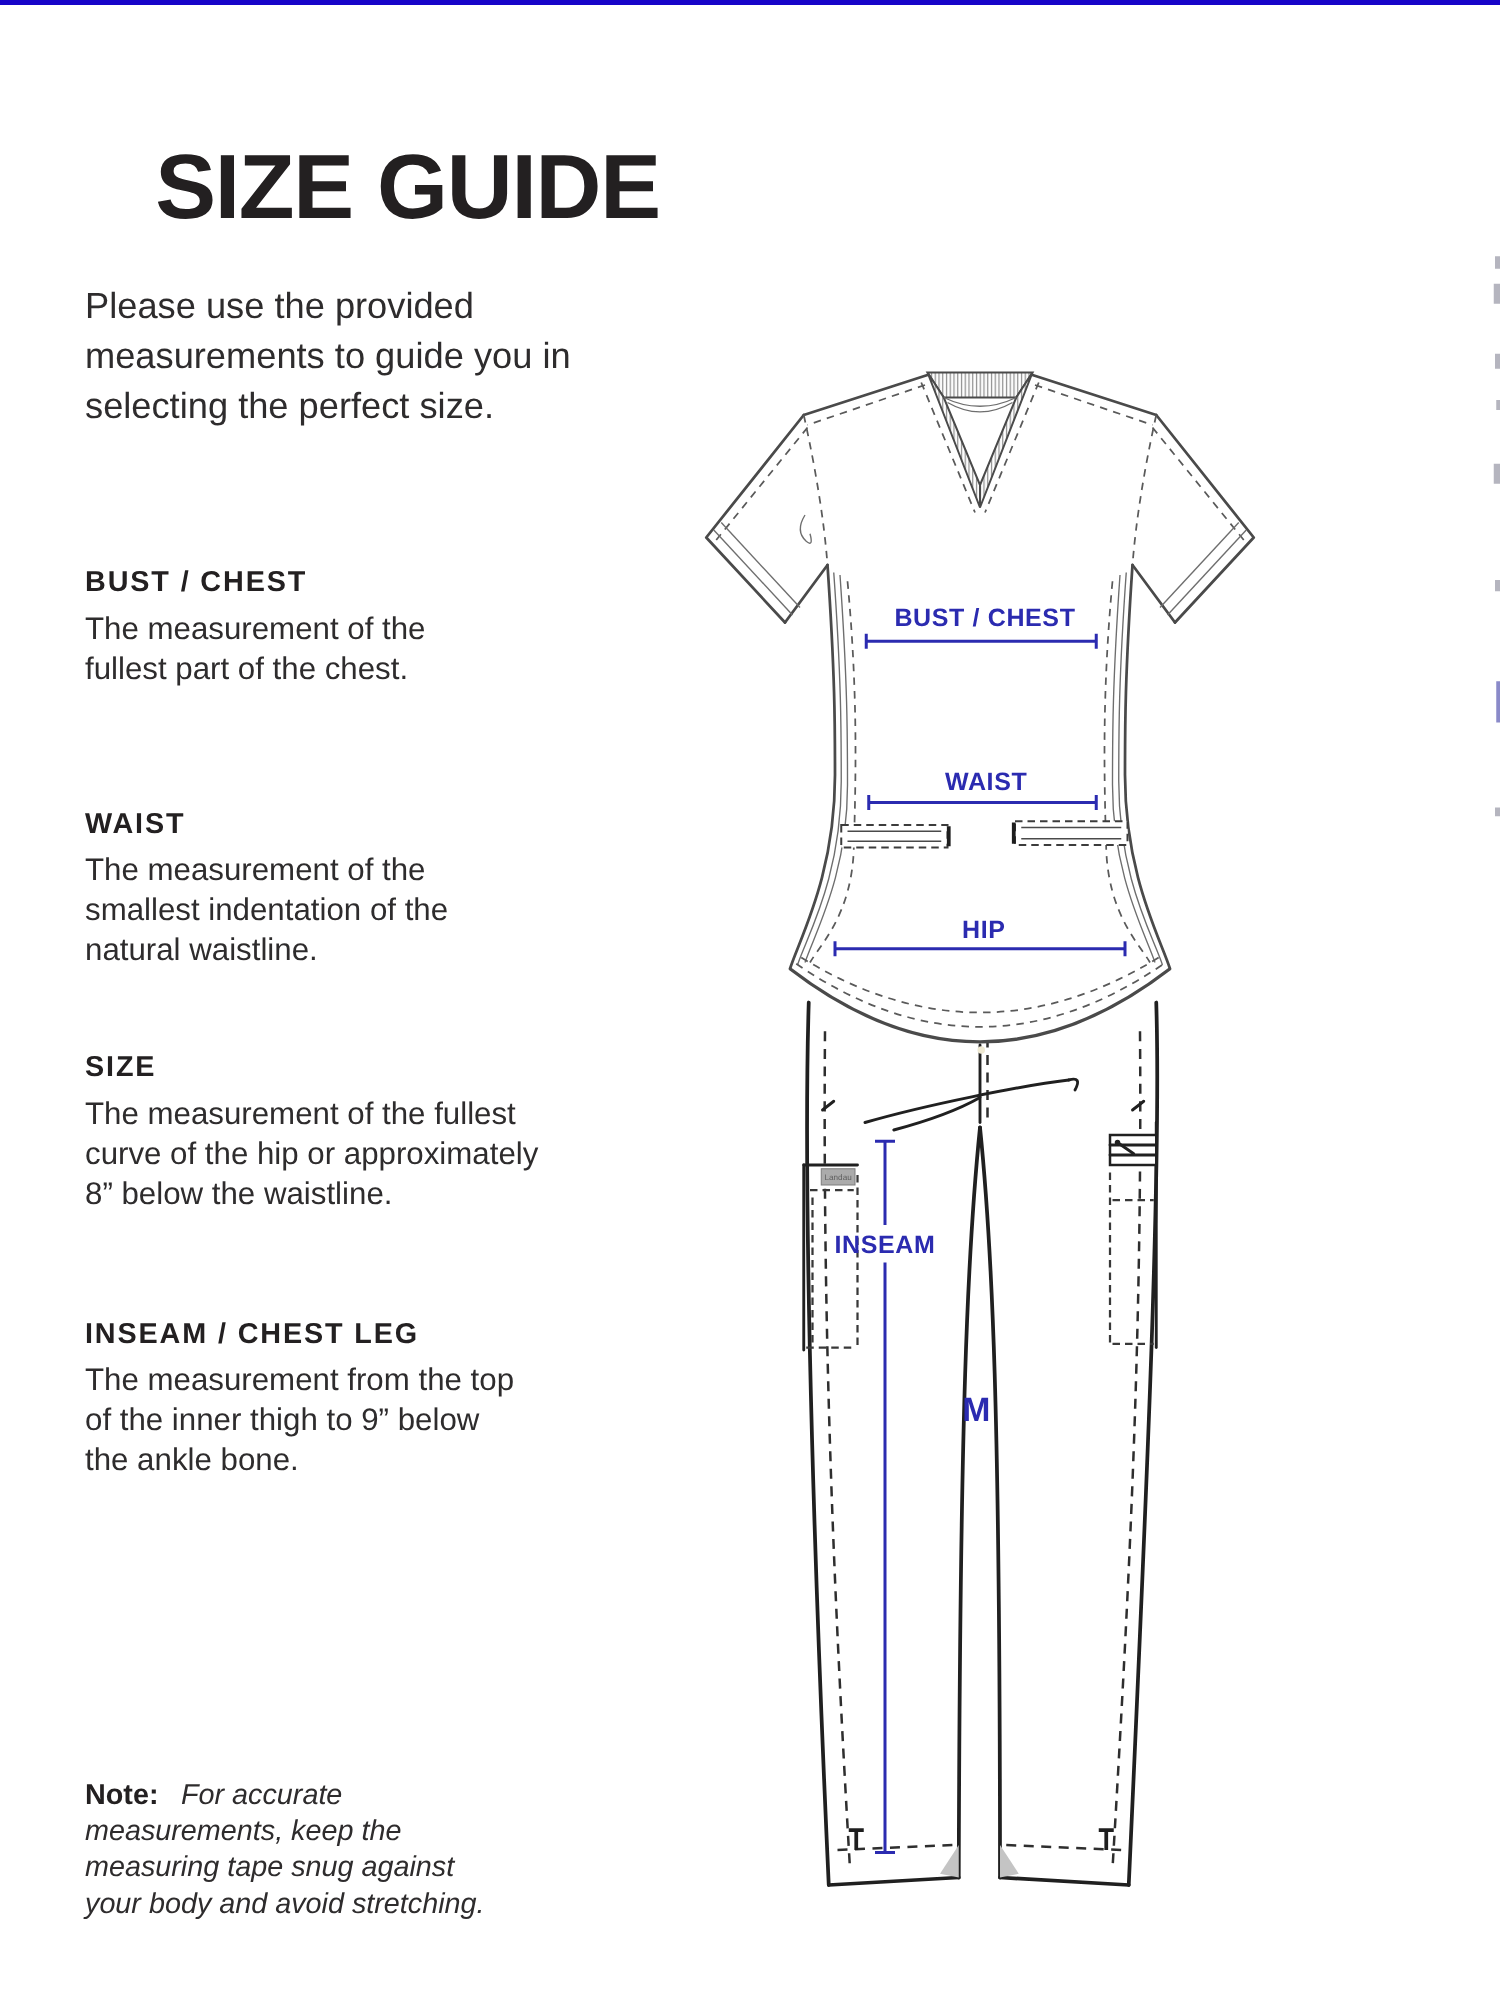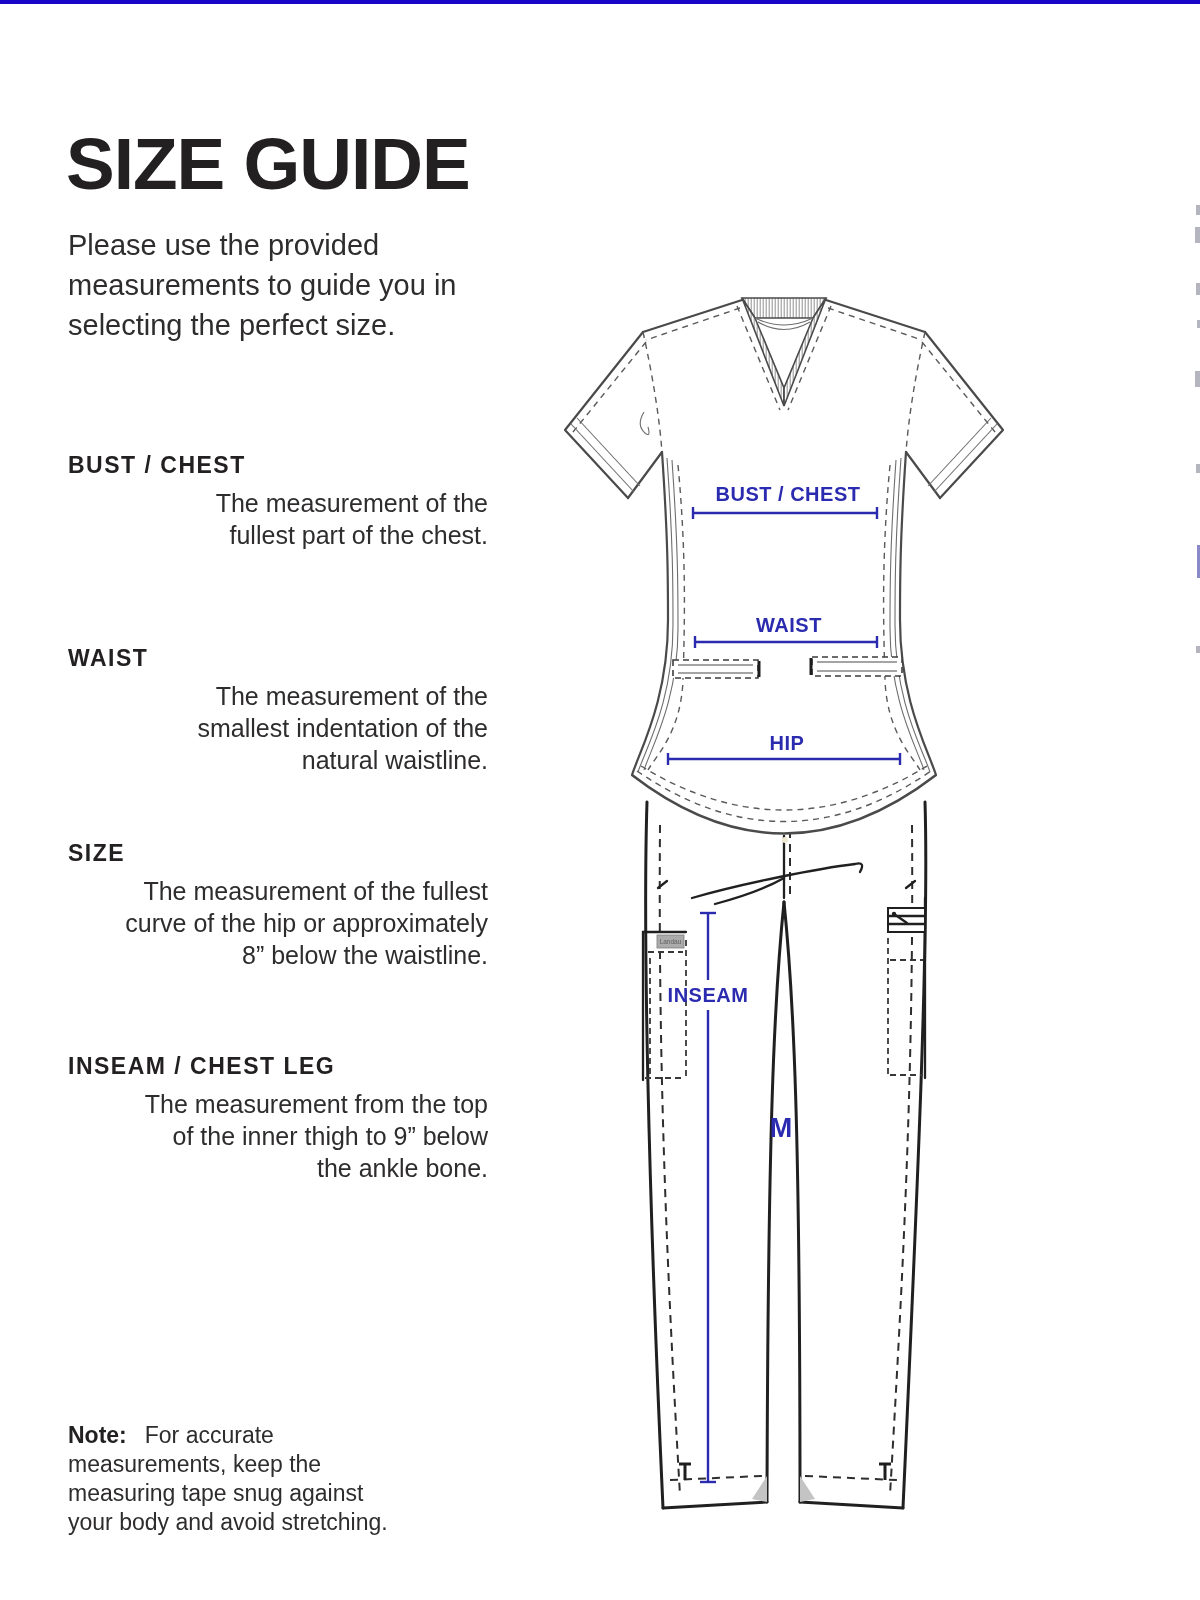"SIZE GUIDE" .title { text-align: none -> center; top: 78px -> 64px }
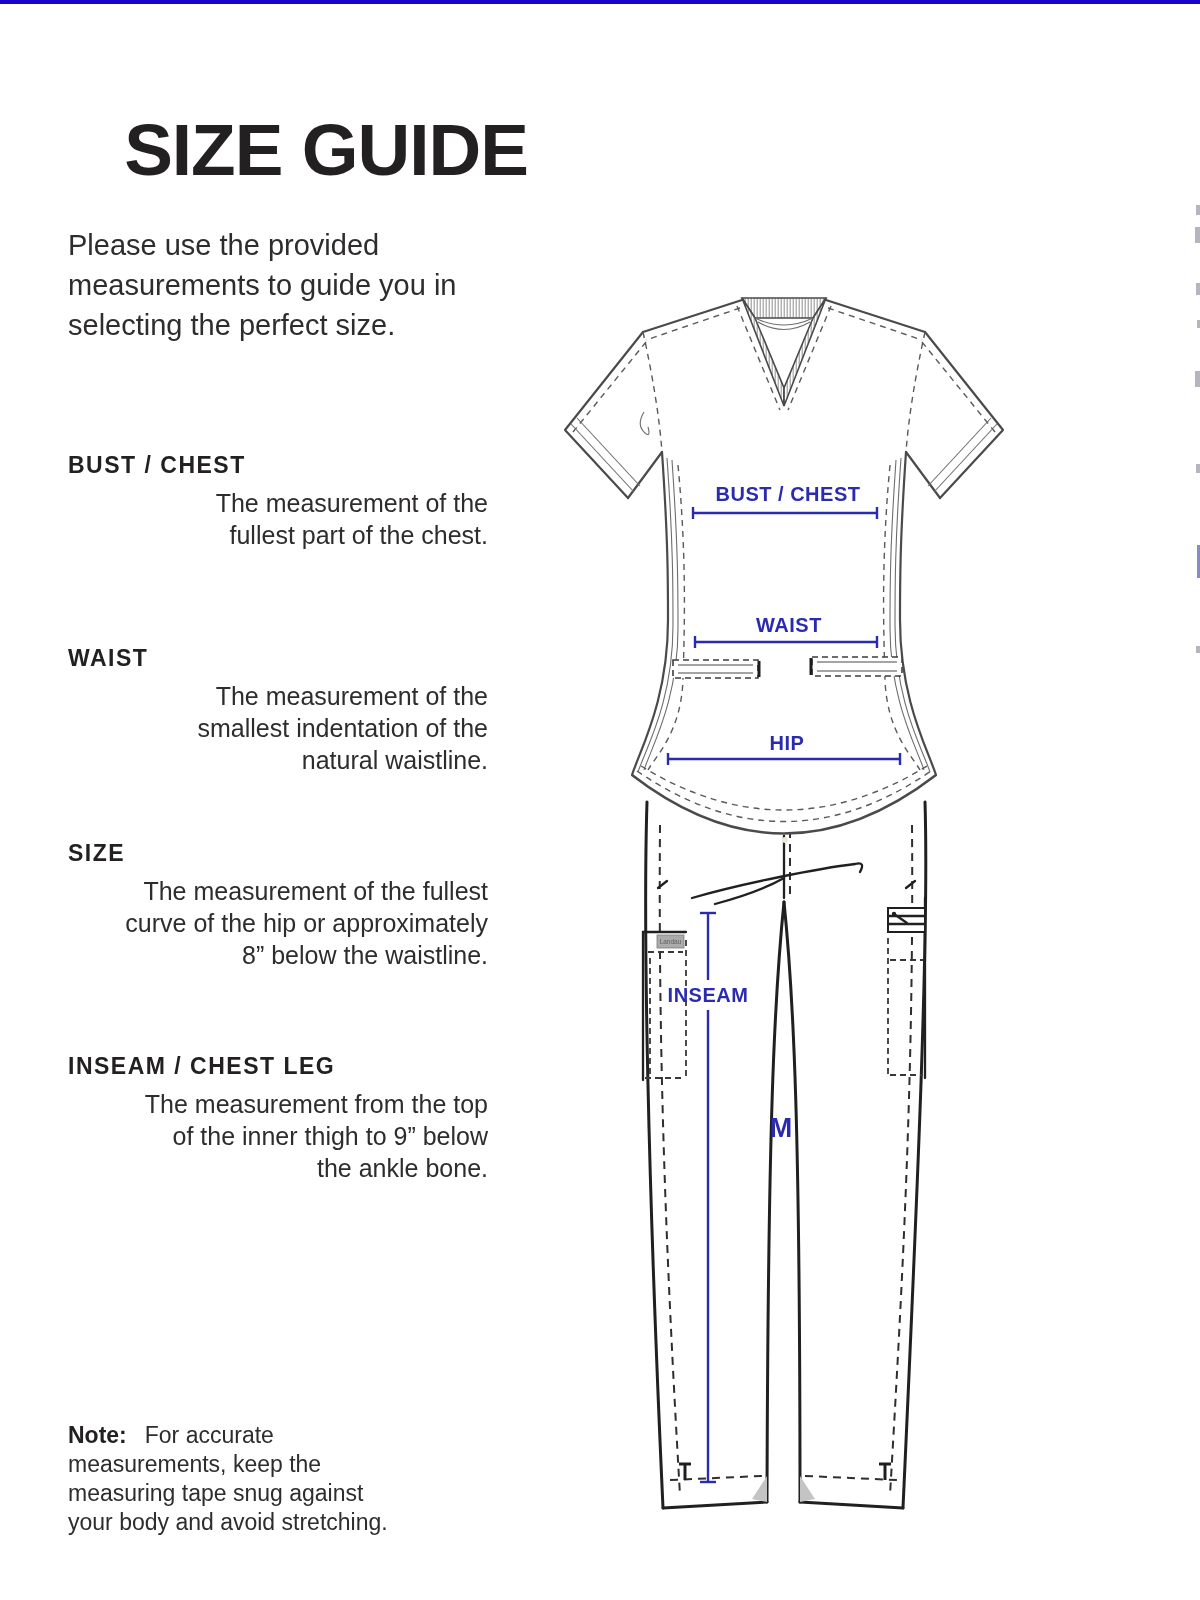"The measurement of the" .sec-body { text-align: right -> none }
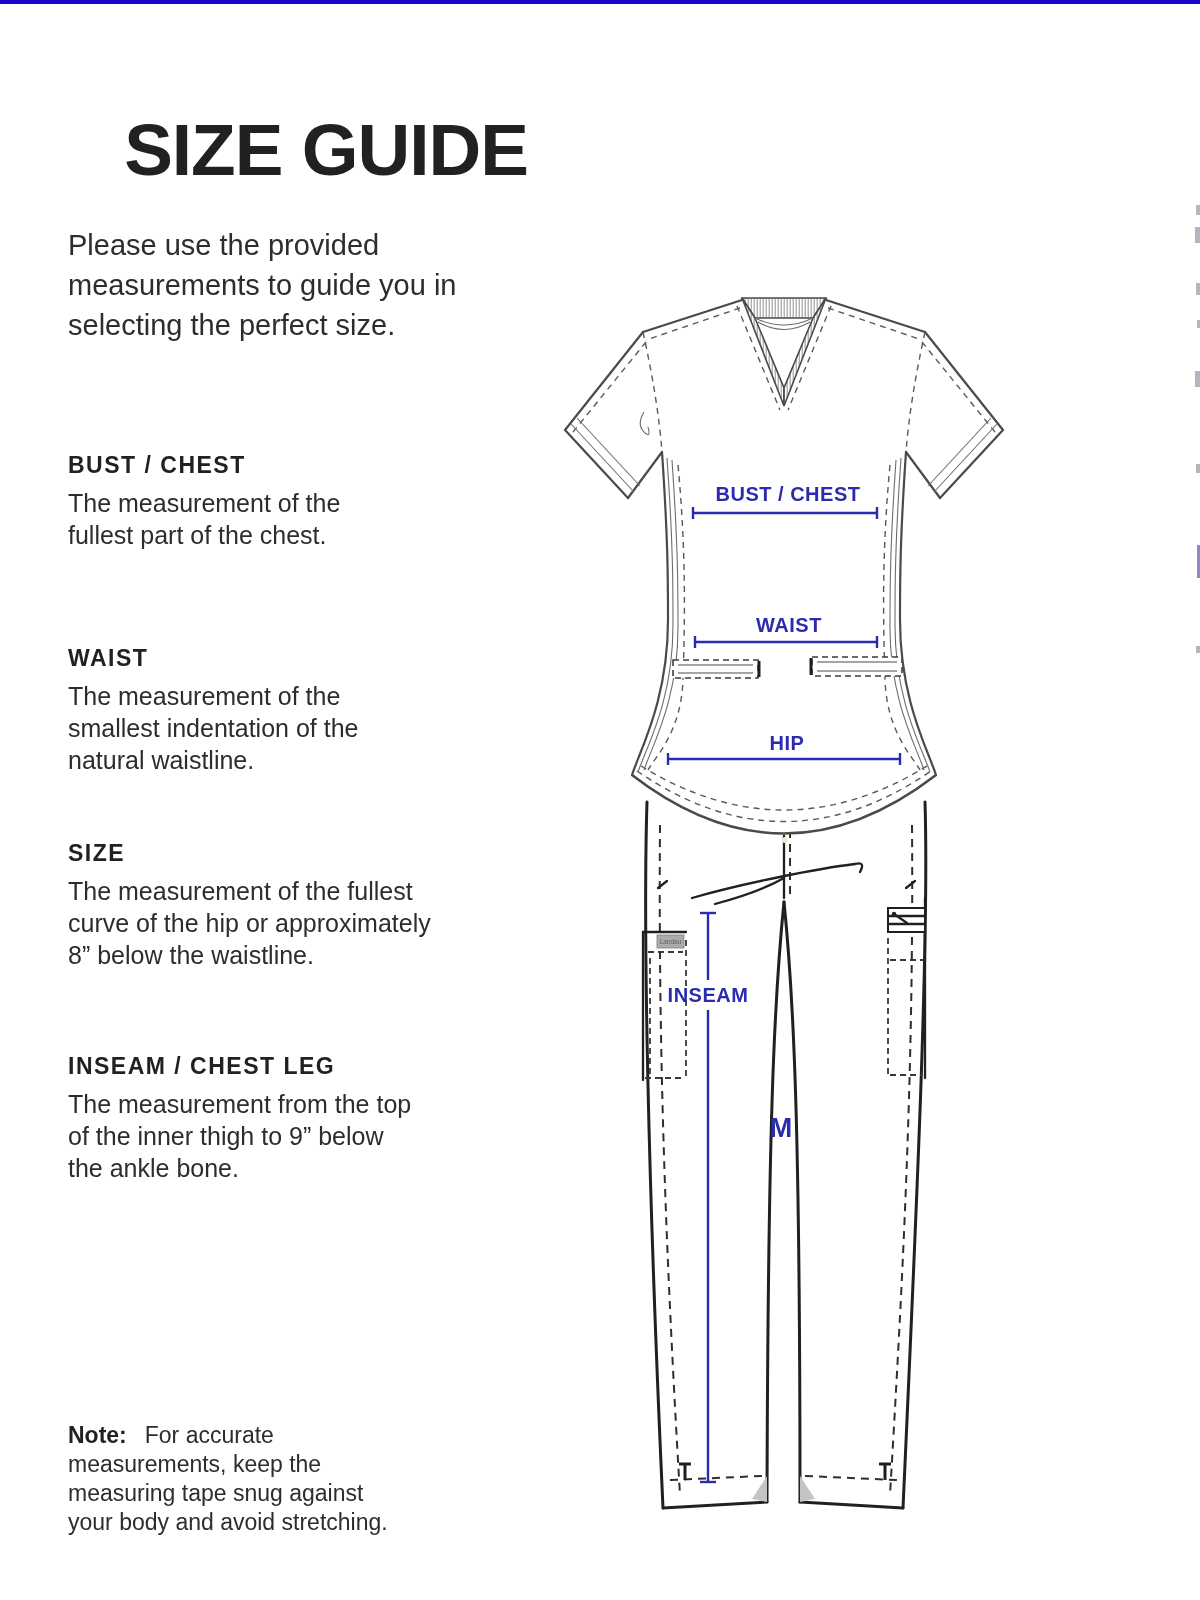"For accurate" .note-text { font-style: none -> italic }
